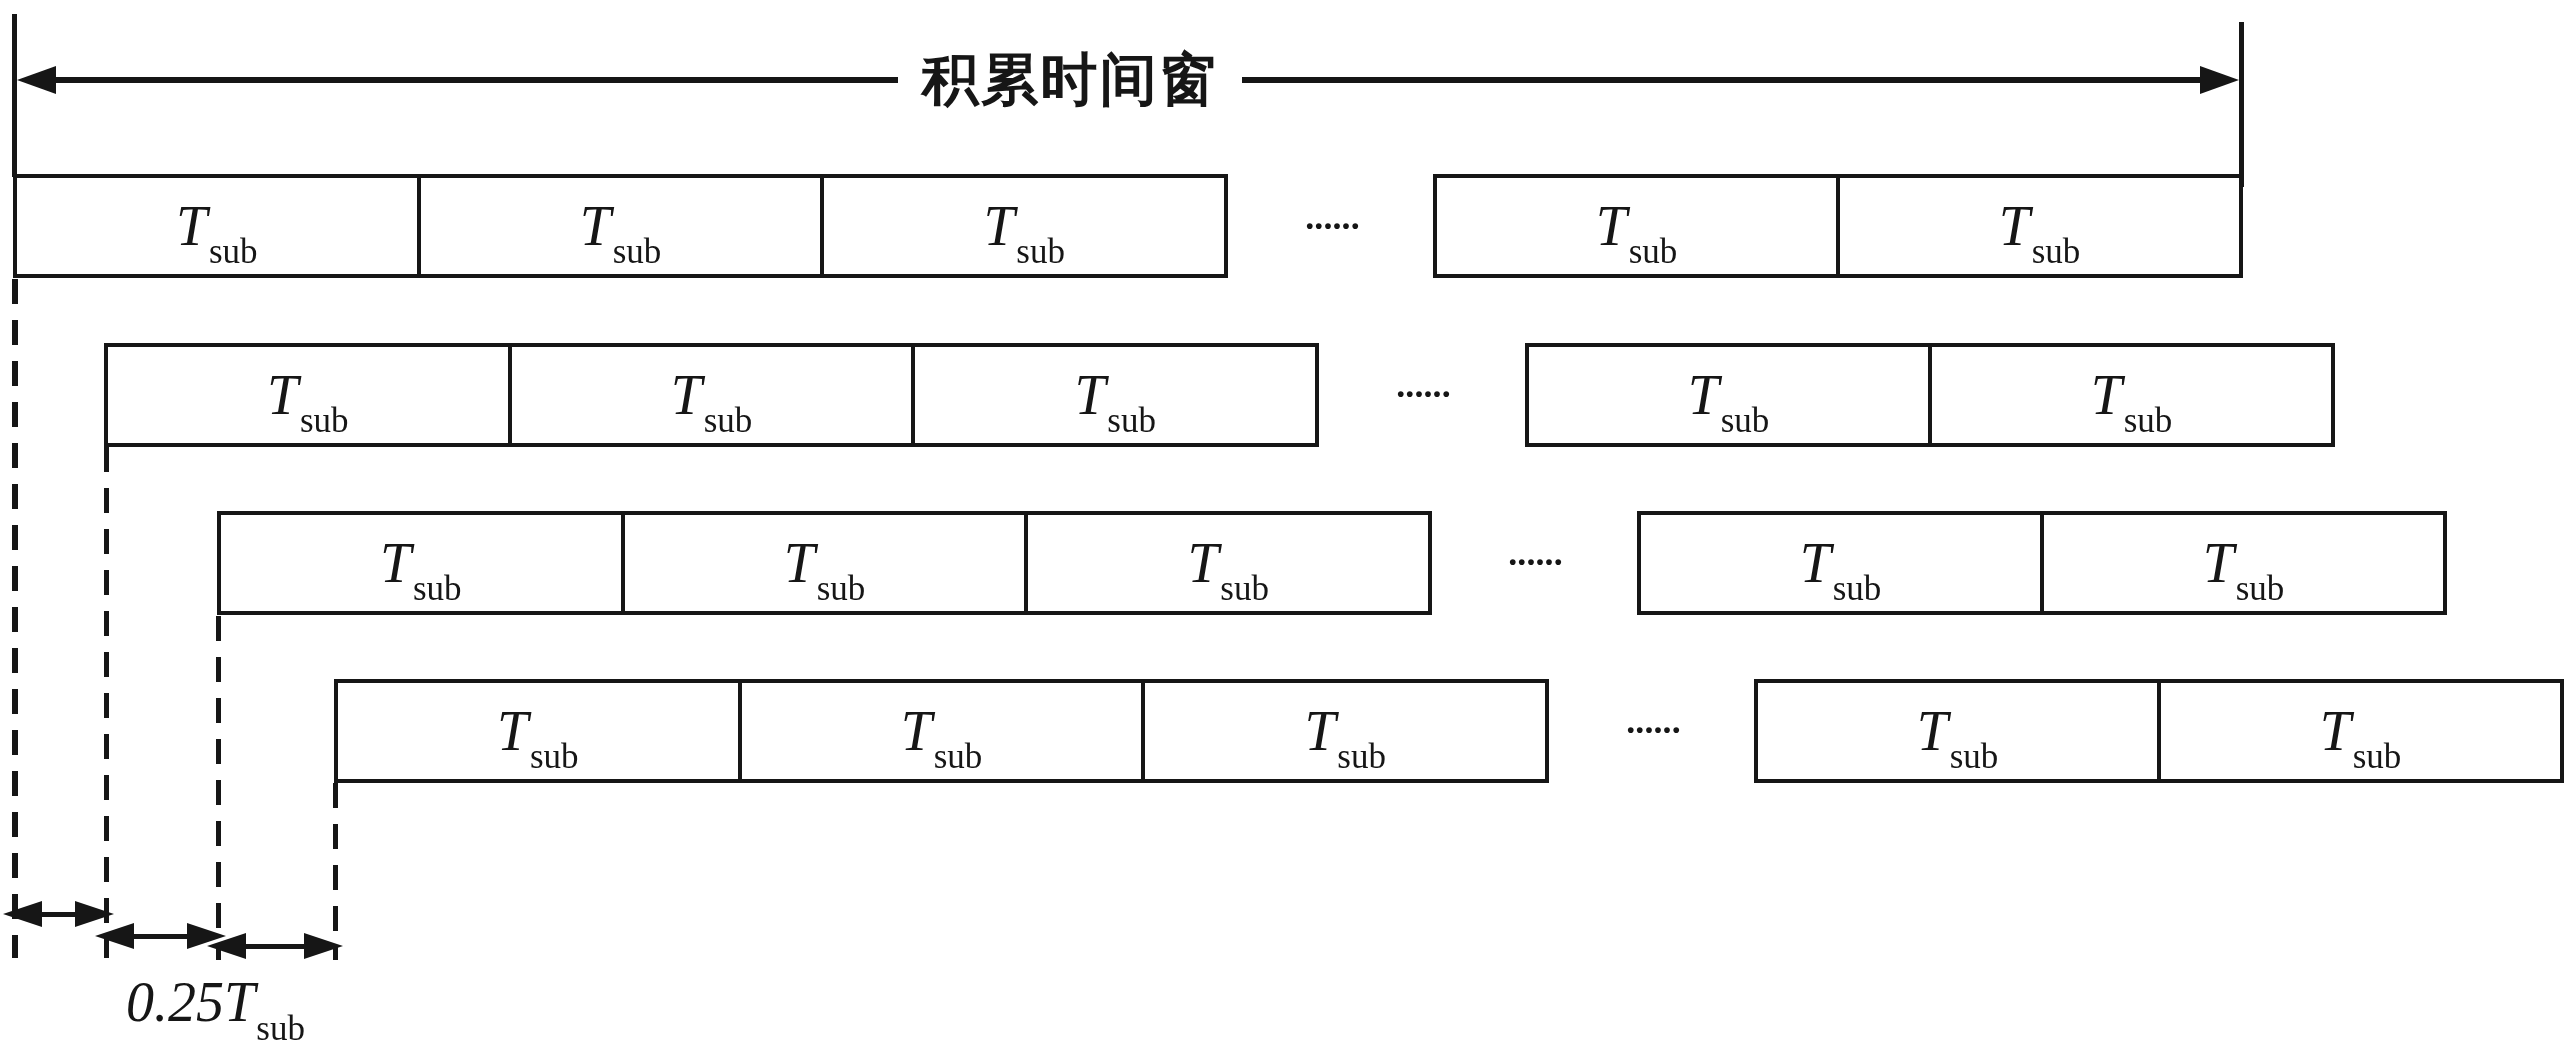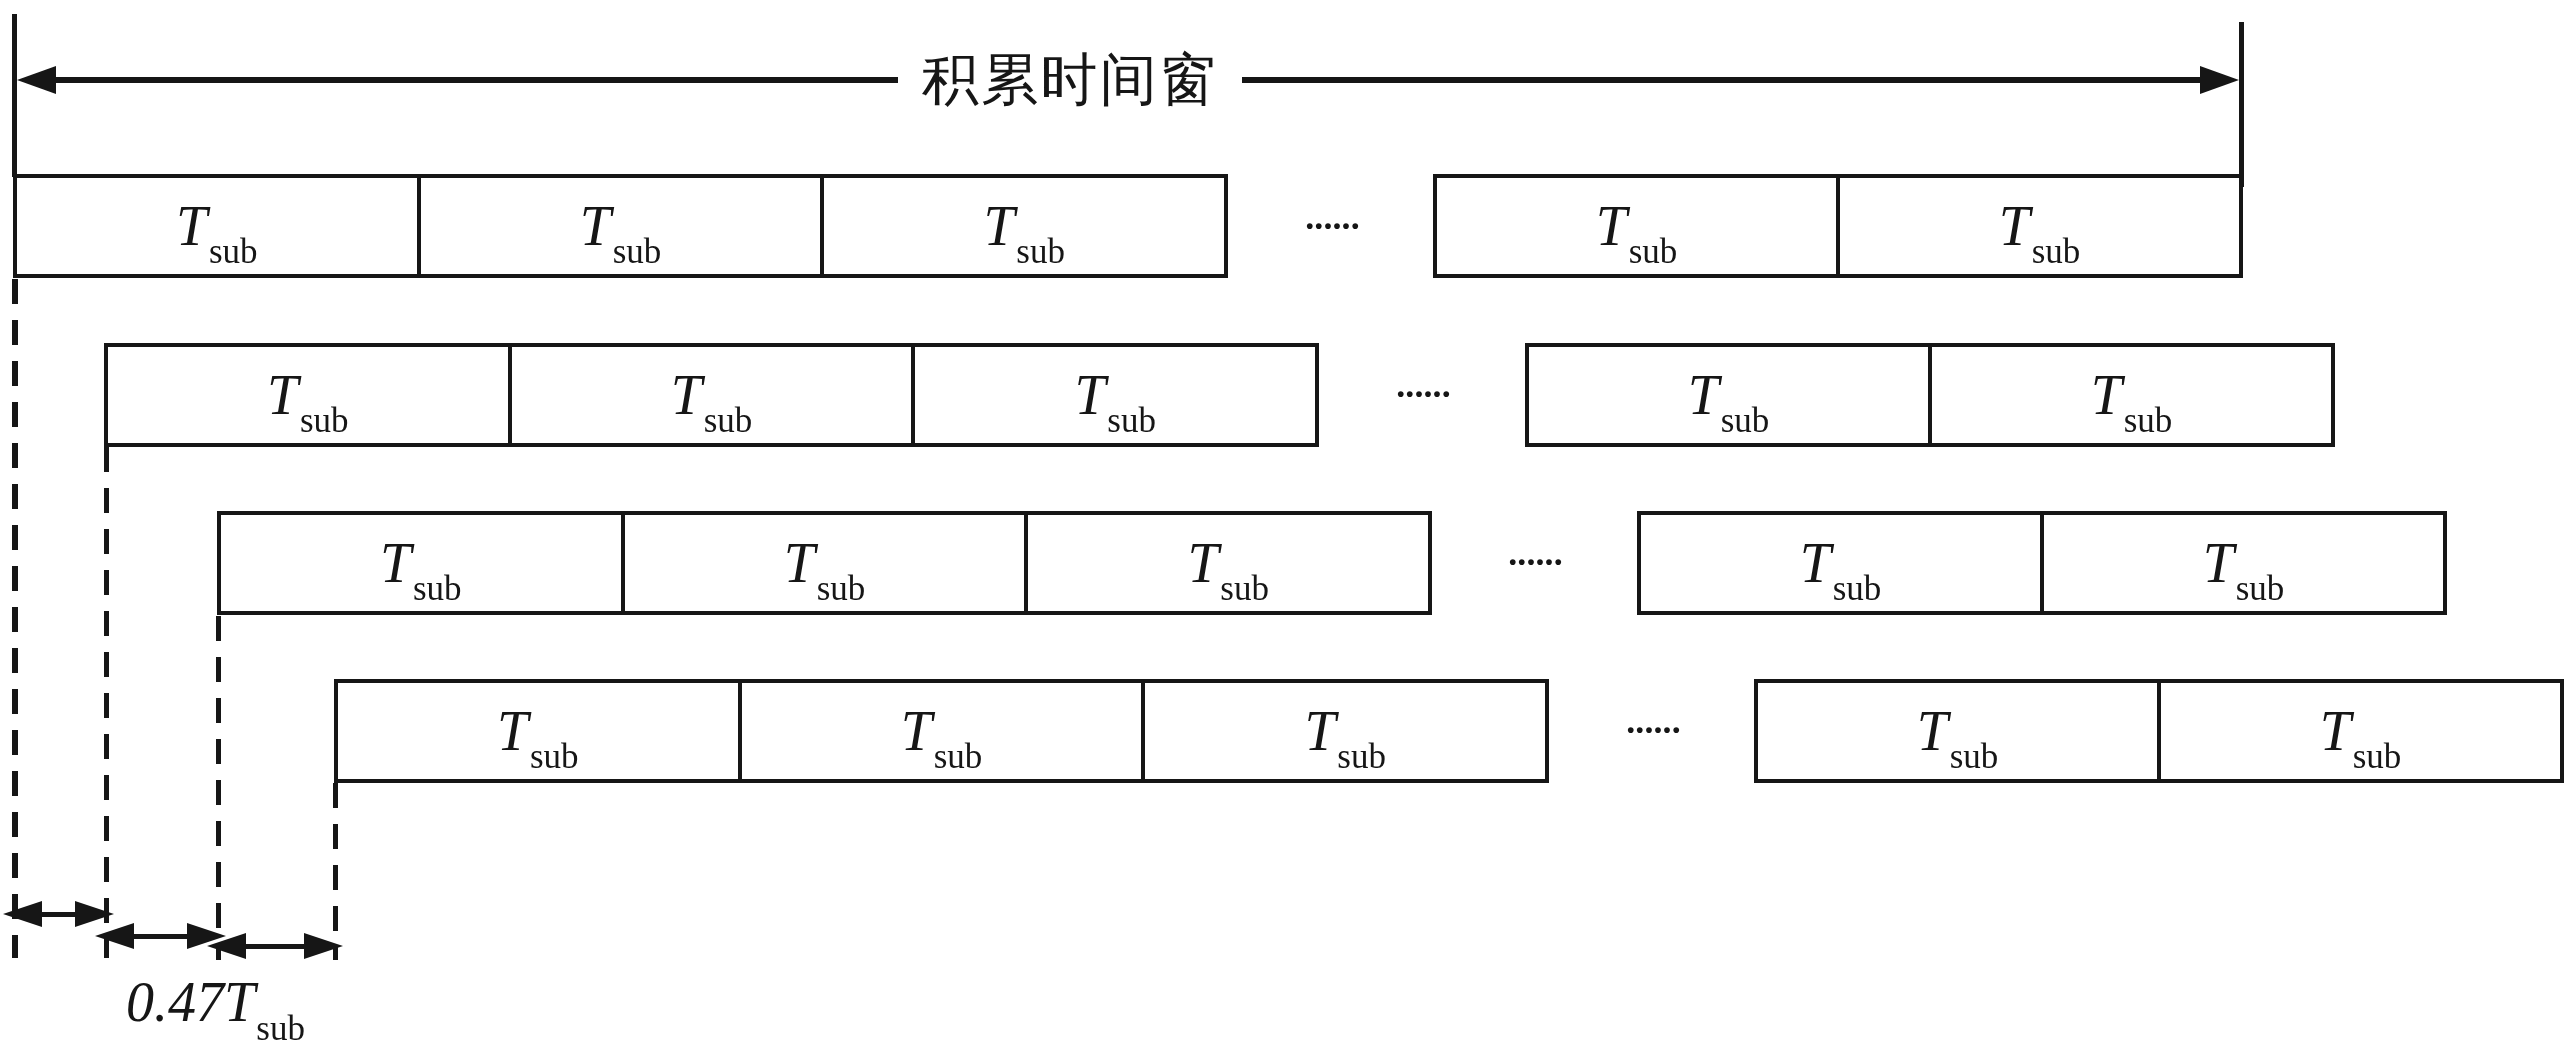"积累时间窗" .title { font-weight: normal -> bold }
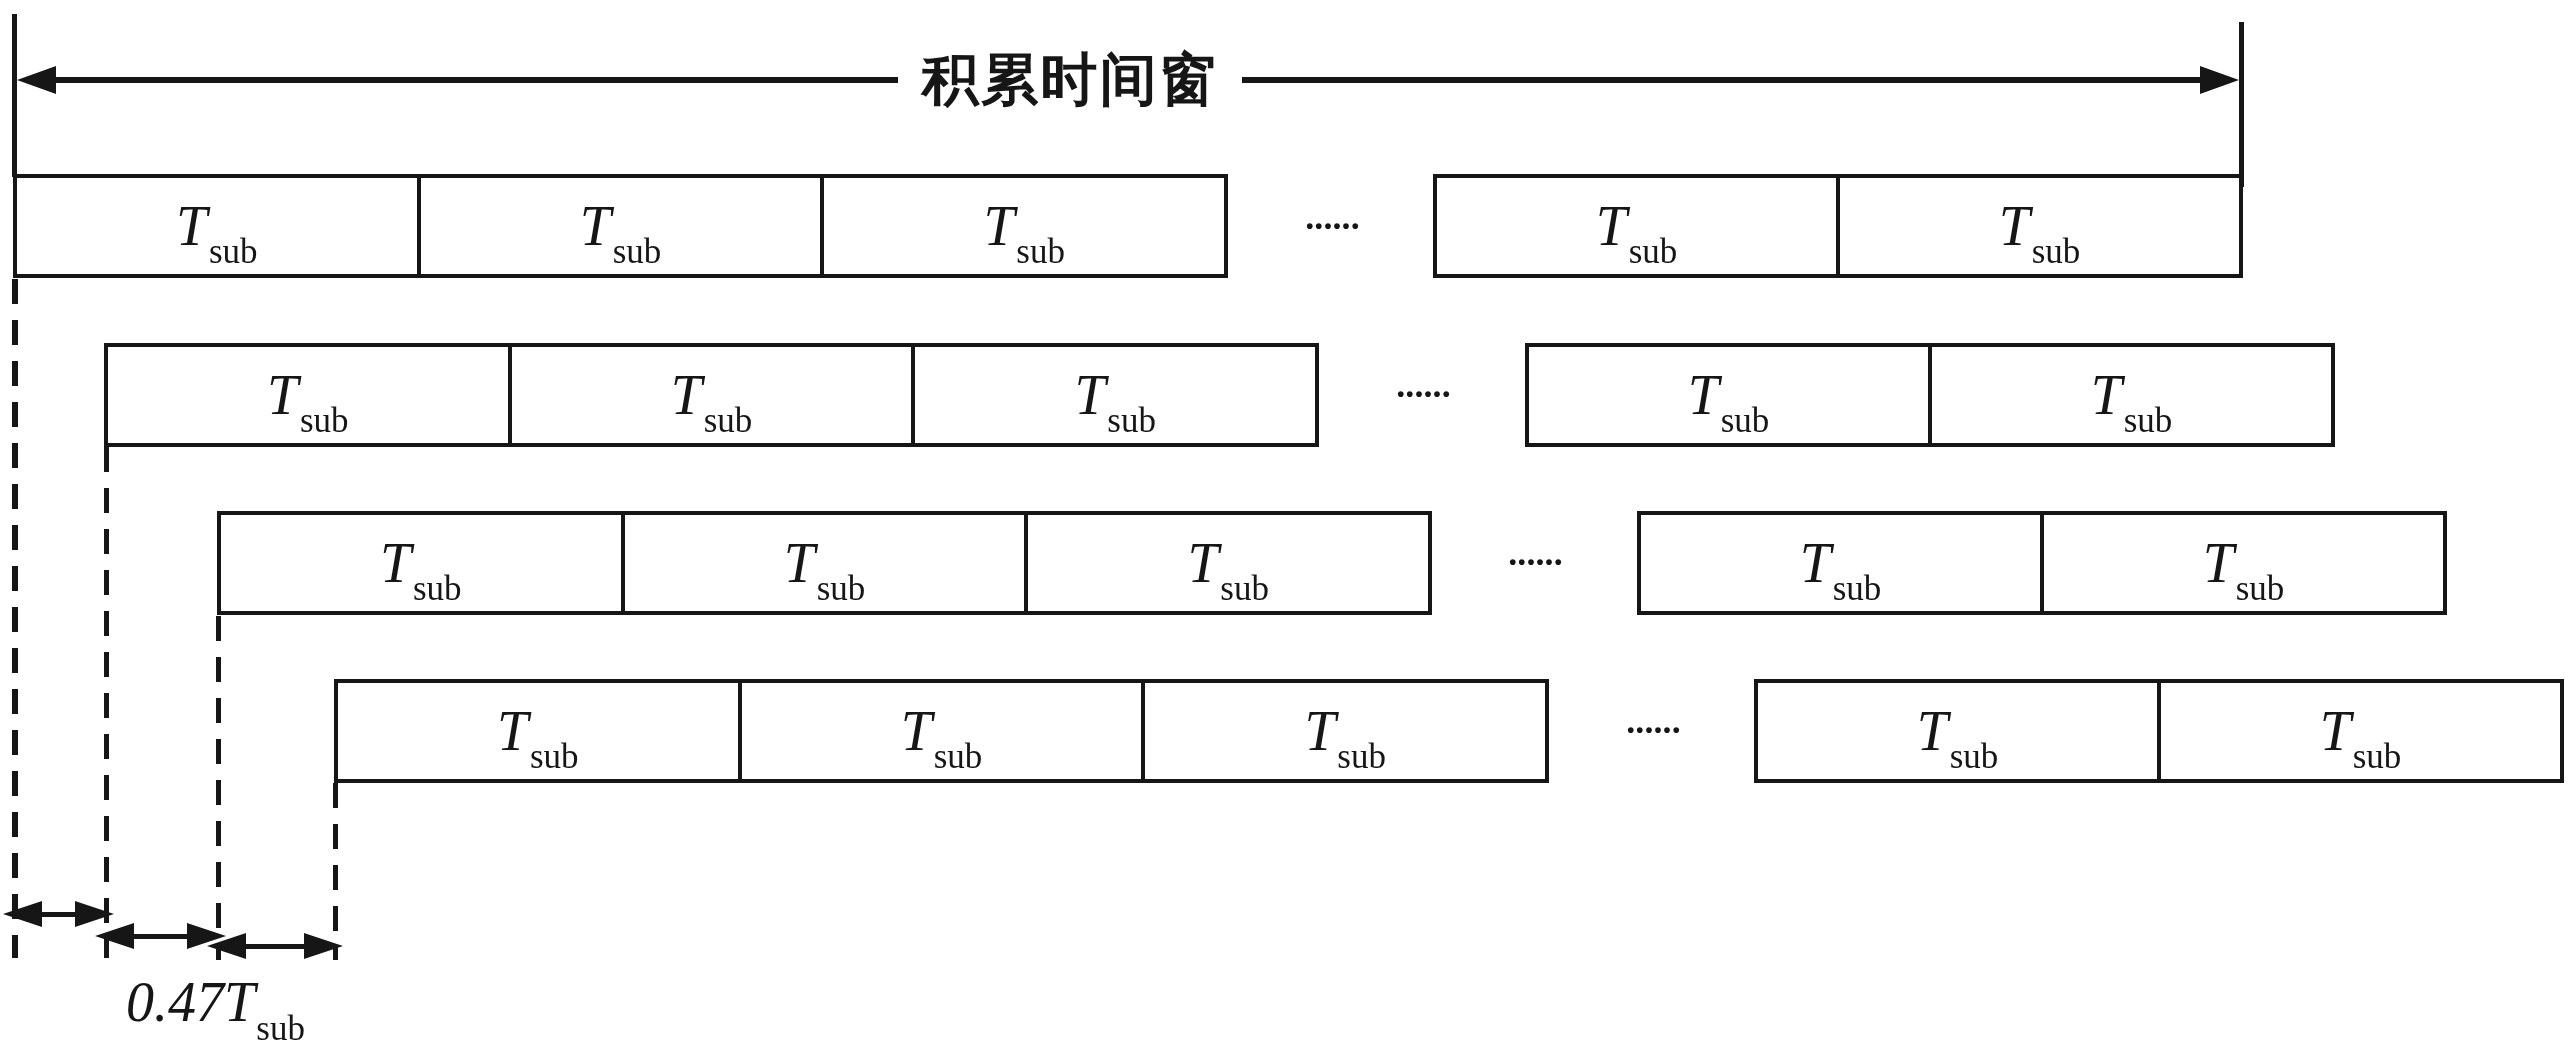"0.47" span { text: 0.47 -> 0.25 }
